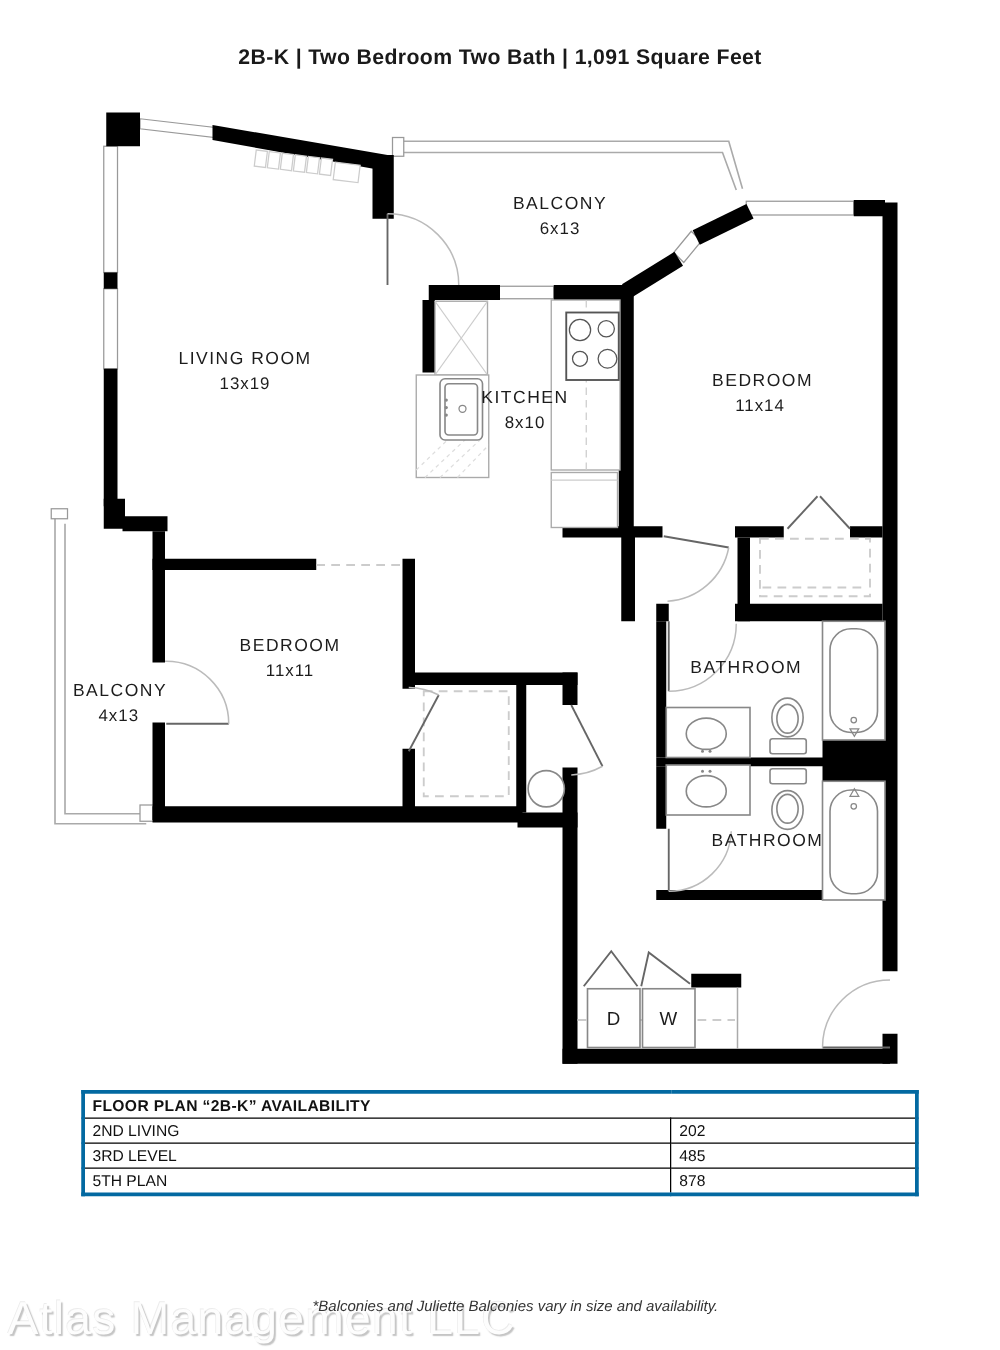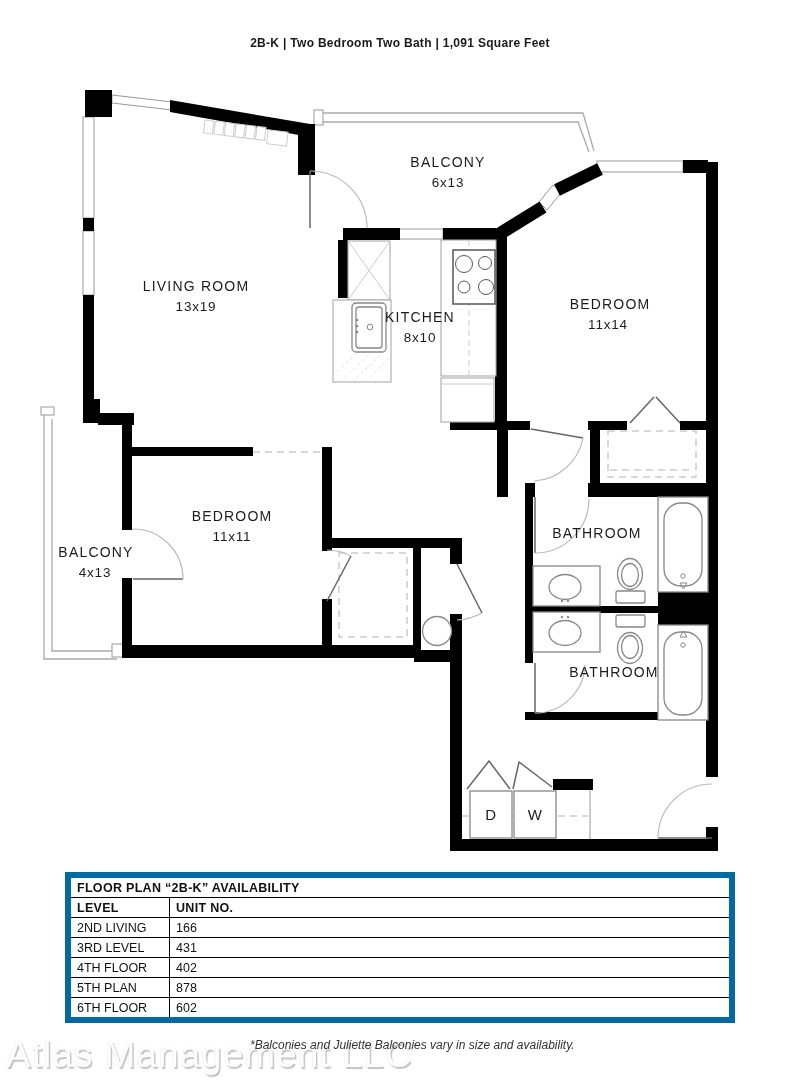"2B-K | Two Bedroom Two" .page-title { font-size: 12px -> 17px }
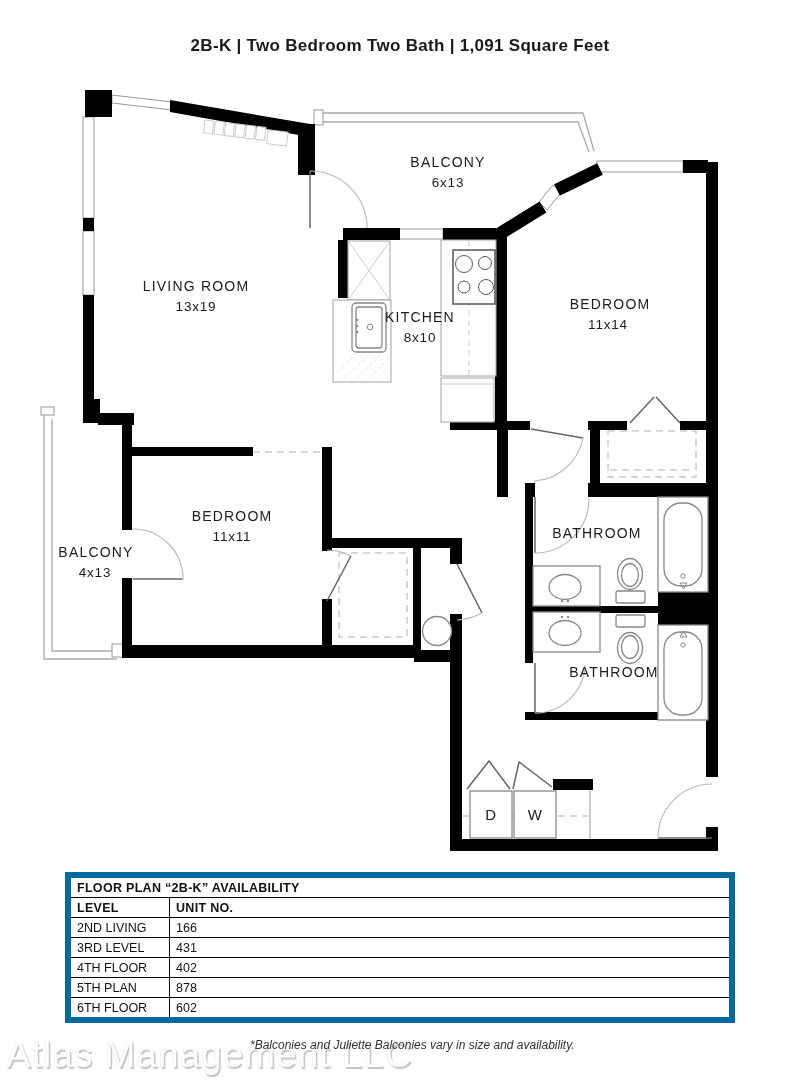"FLOOR PLAN “2B-K” AVAILABILITY" .availability { border: 6px solid #0369a1 -> 3px solid #0369a1 }
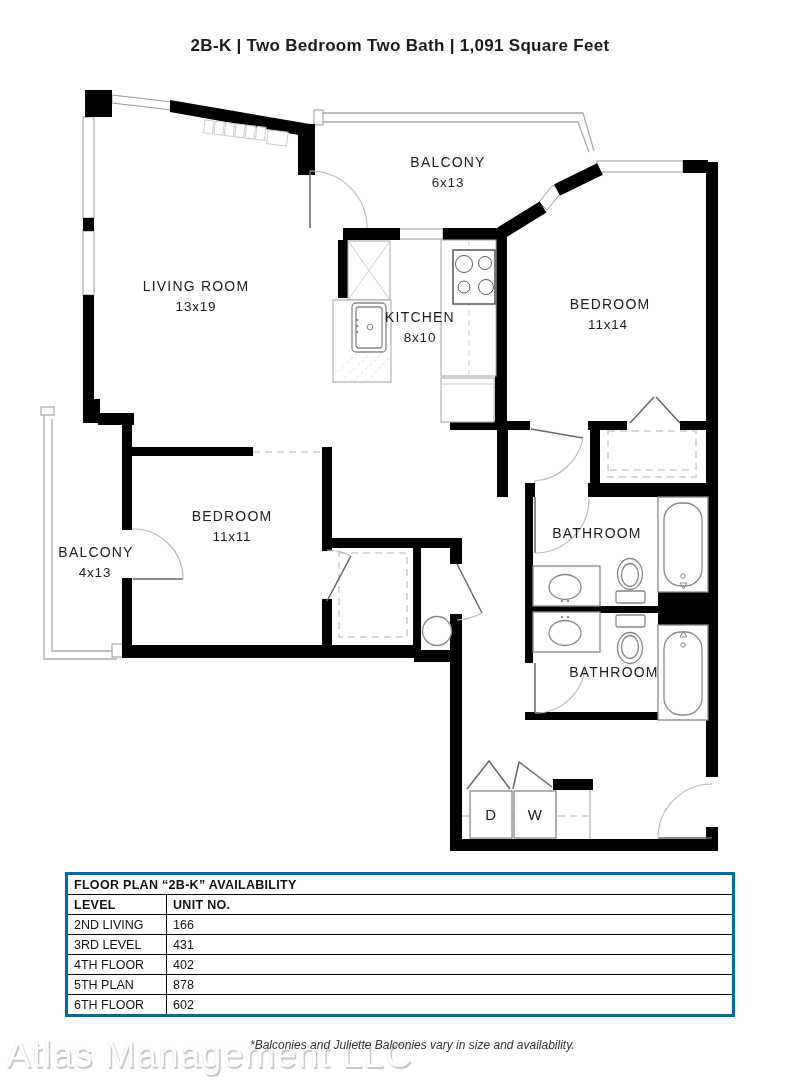"LEVEL" tr { html: <tr> <th>LEVEL</th> <th>UNIT NO.</th> </tr> -> none }
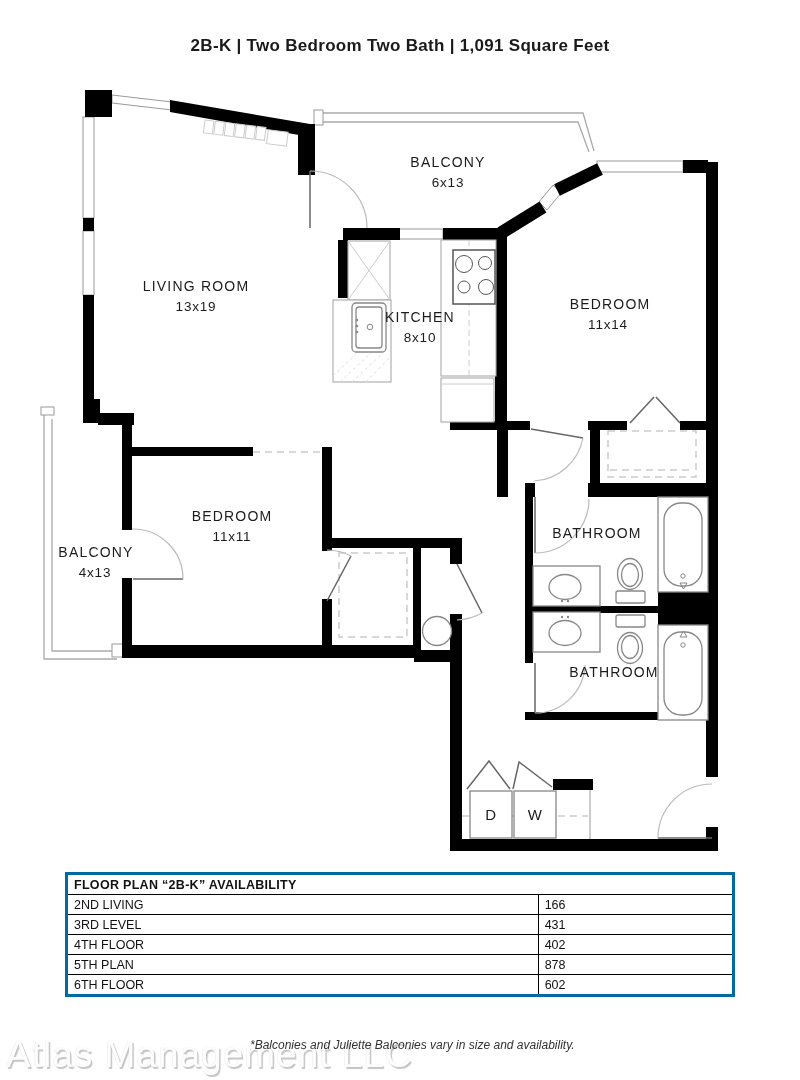"166" td { text: 166 -> 202 }
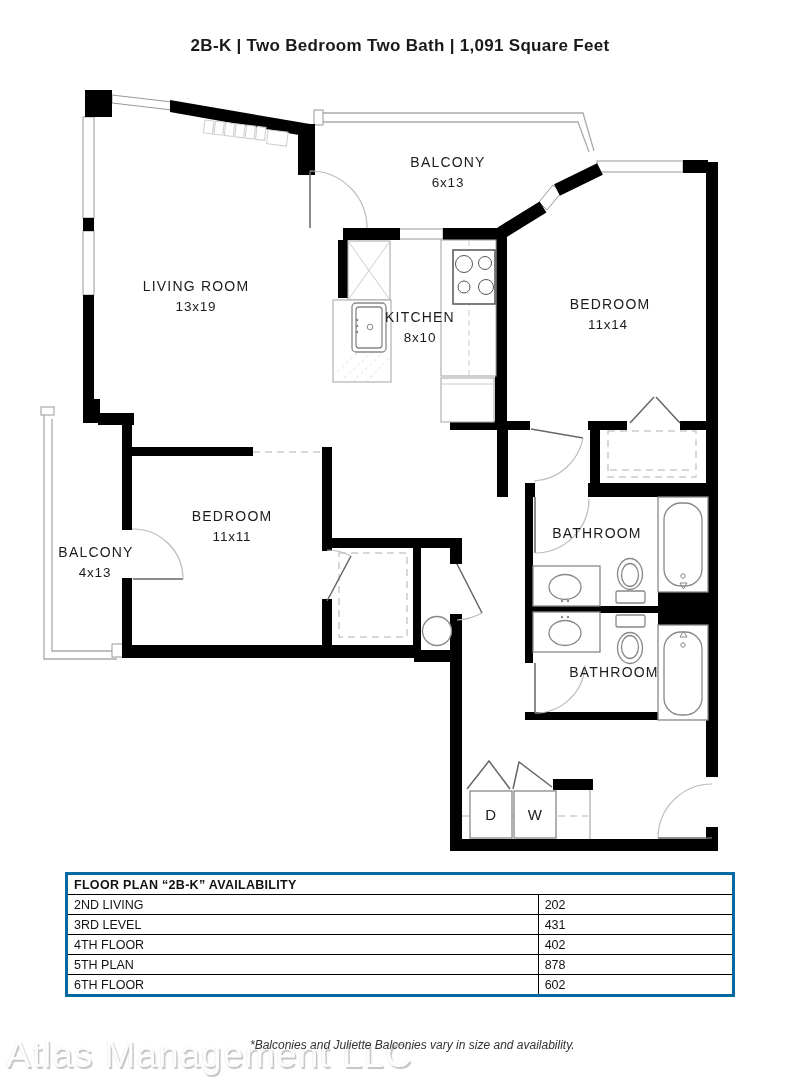"431" td { text: 431 -> 485 }
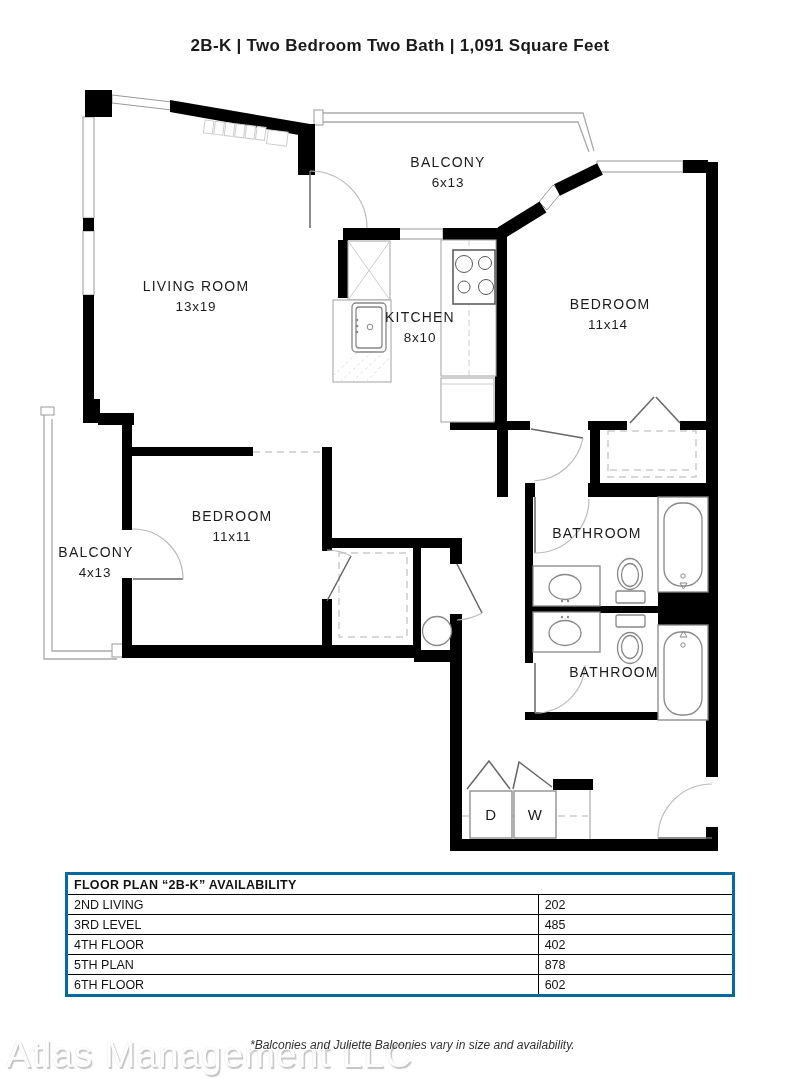"4TH FLOOR" tr { html: <tr> <td>4TH FLOOR</td> <td>402</td> </tr> -> none }
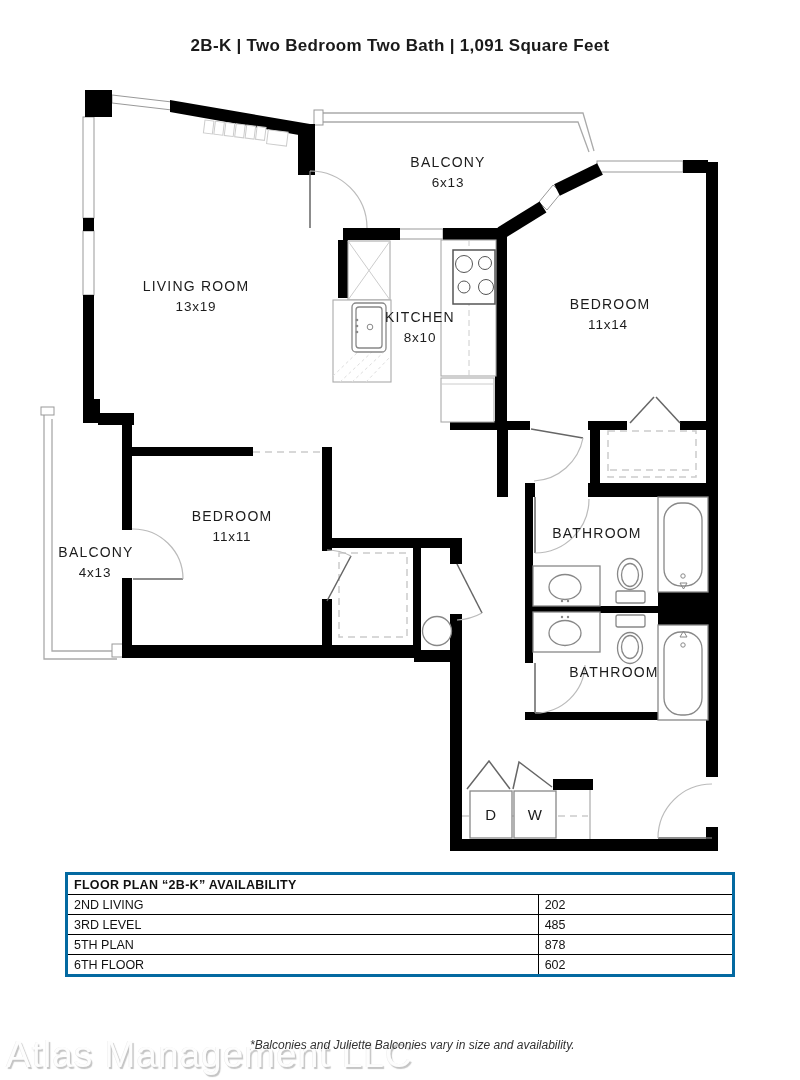"6TH FLOOR" tr { html: <tr> <td>6TH FLOOR</td> <td>602</td> </tr> -> none }
